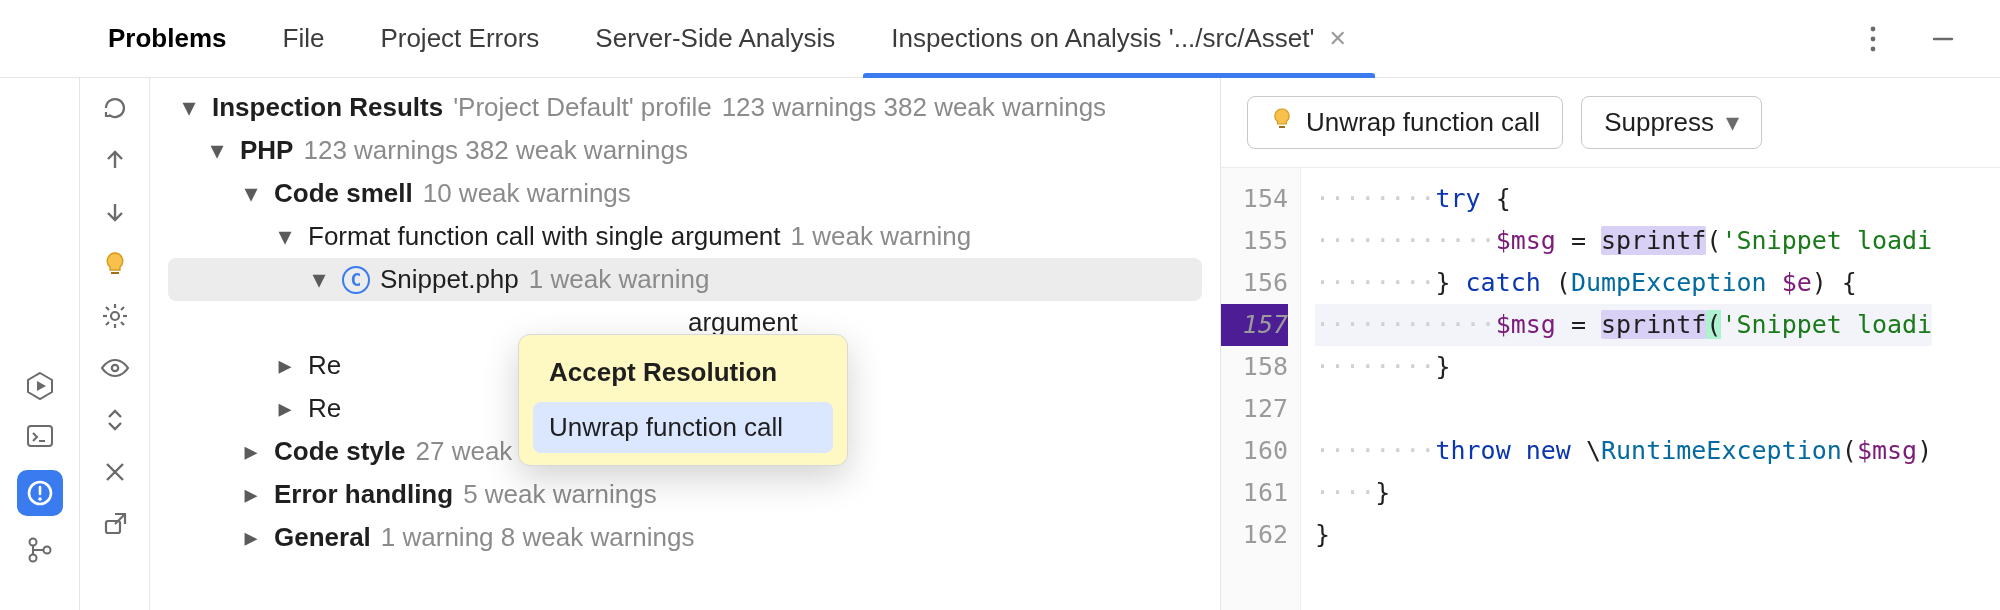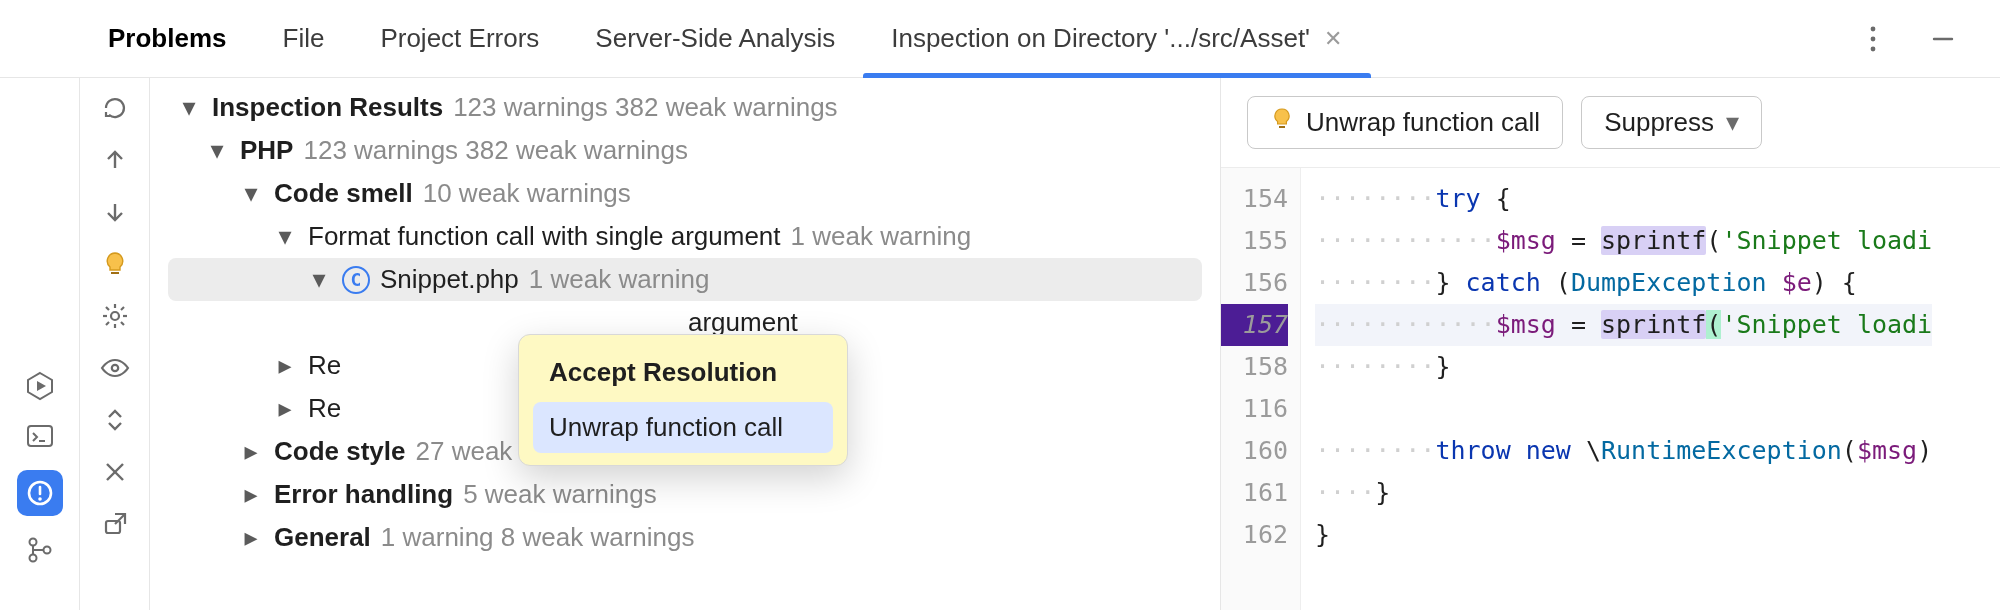"Inspection on Directory '.../src/Asset'" span { text: Inspection on Directory -> Inspections on Analysis }
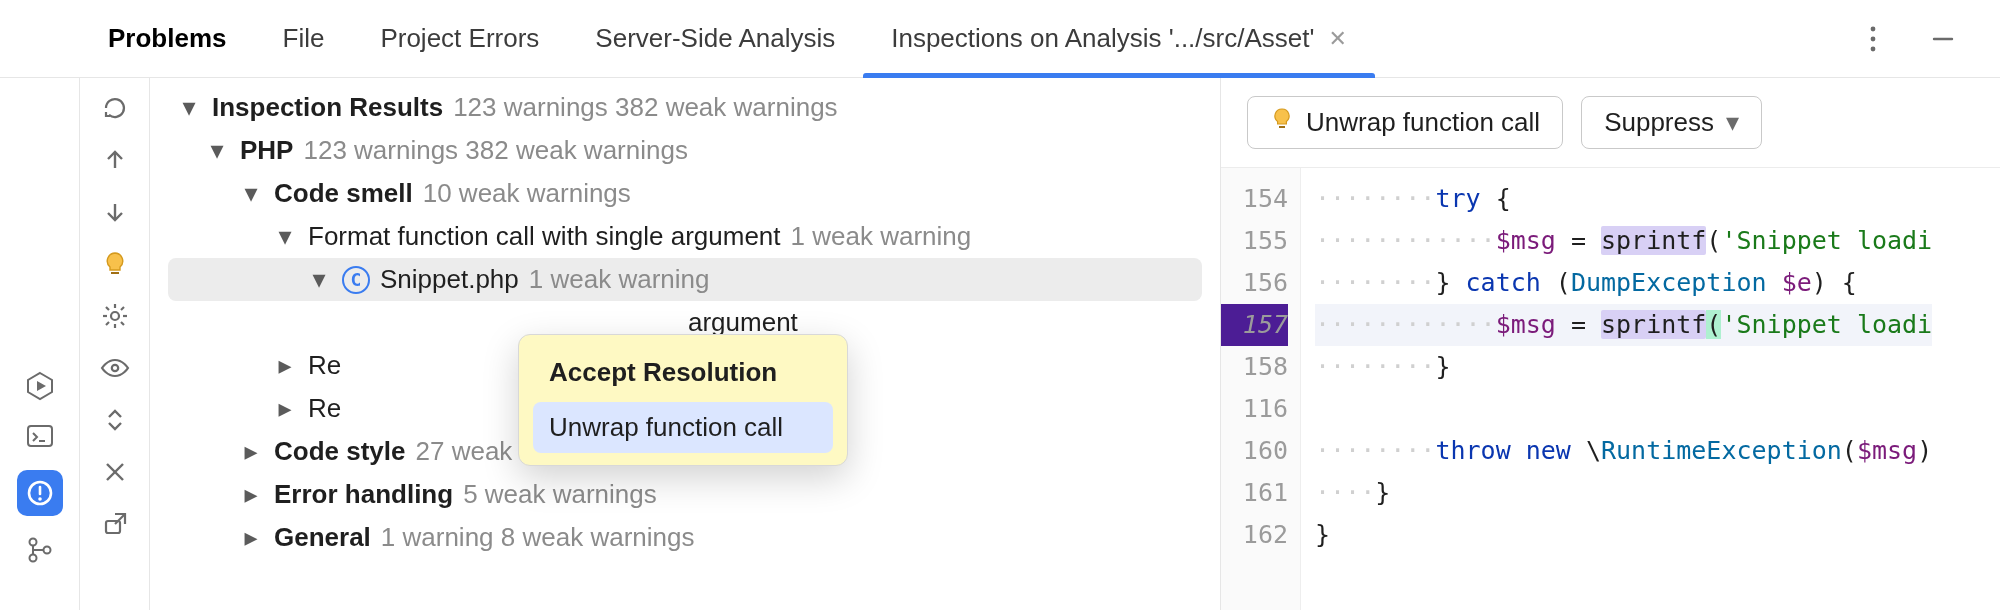"'Project Default' profile" span.muted { html: none -> <span>'Project Default' profile</span> }
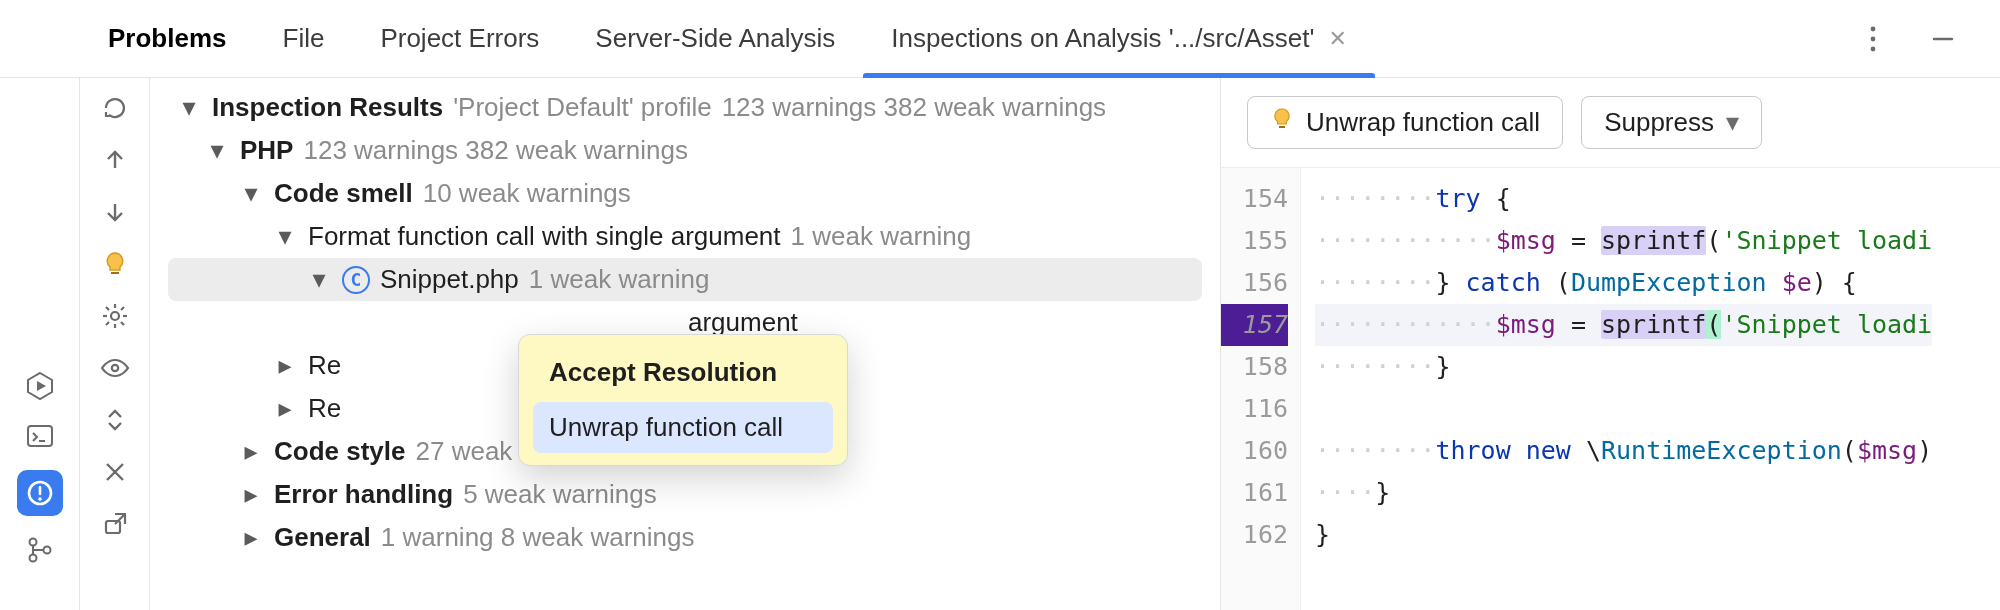"116" div { text: 116 -> 127 }
